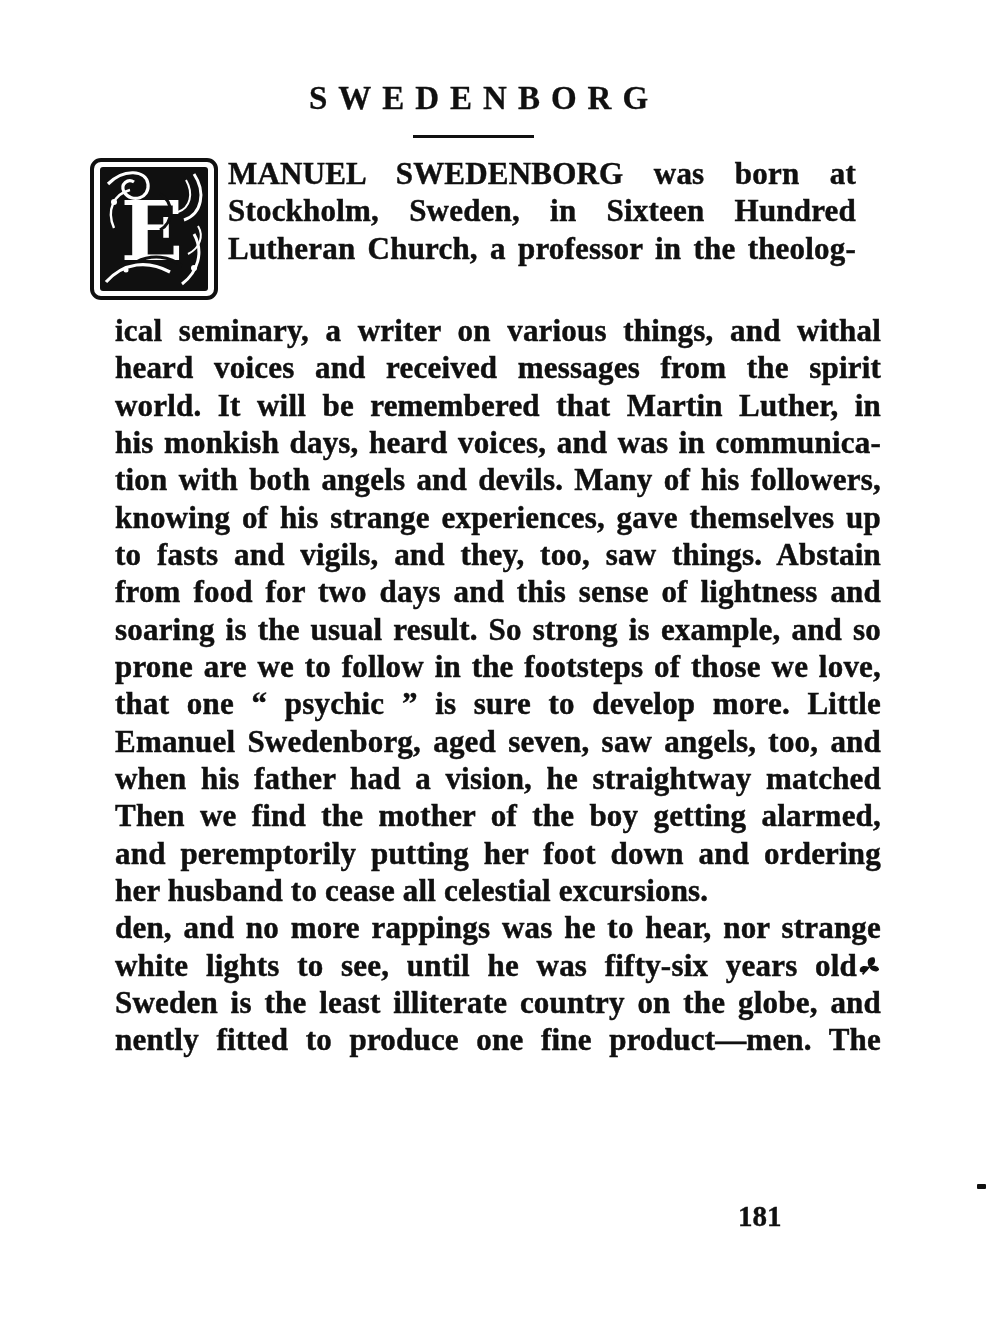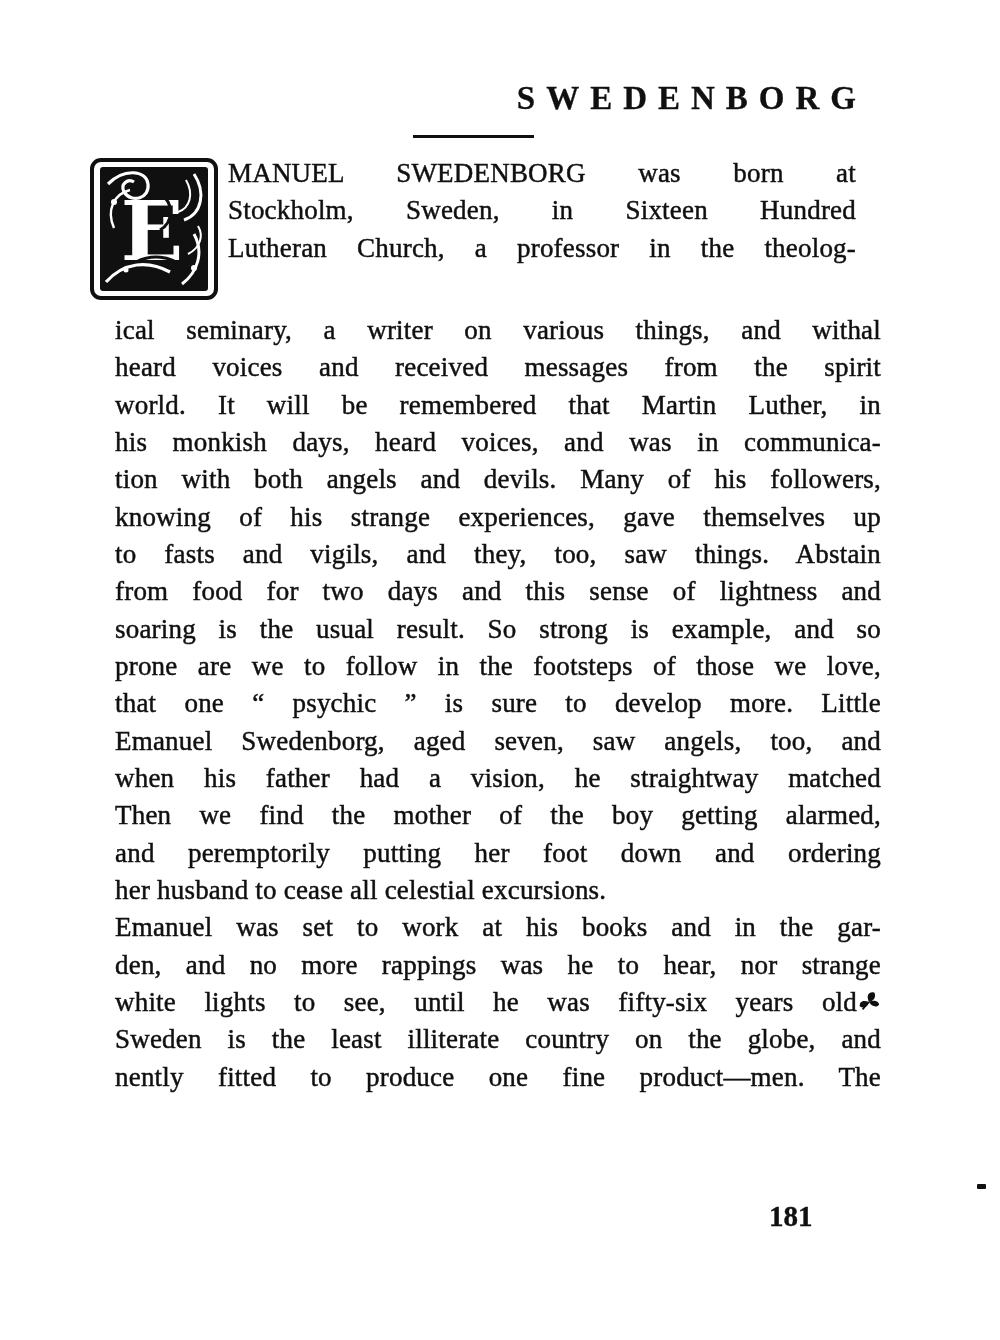"SWEDENBORG" div.column { text-align: right -> none }
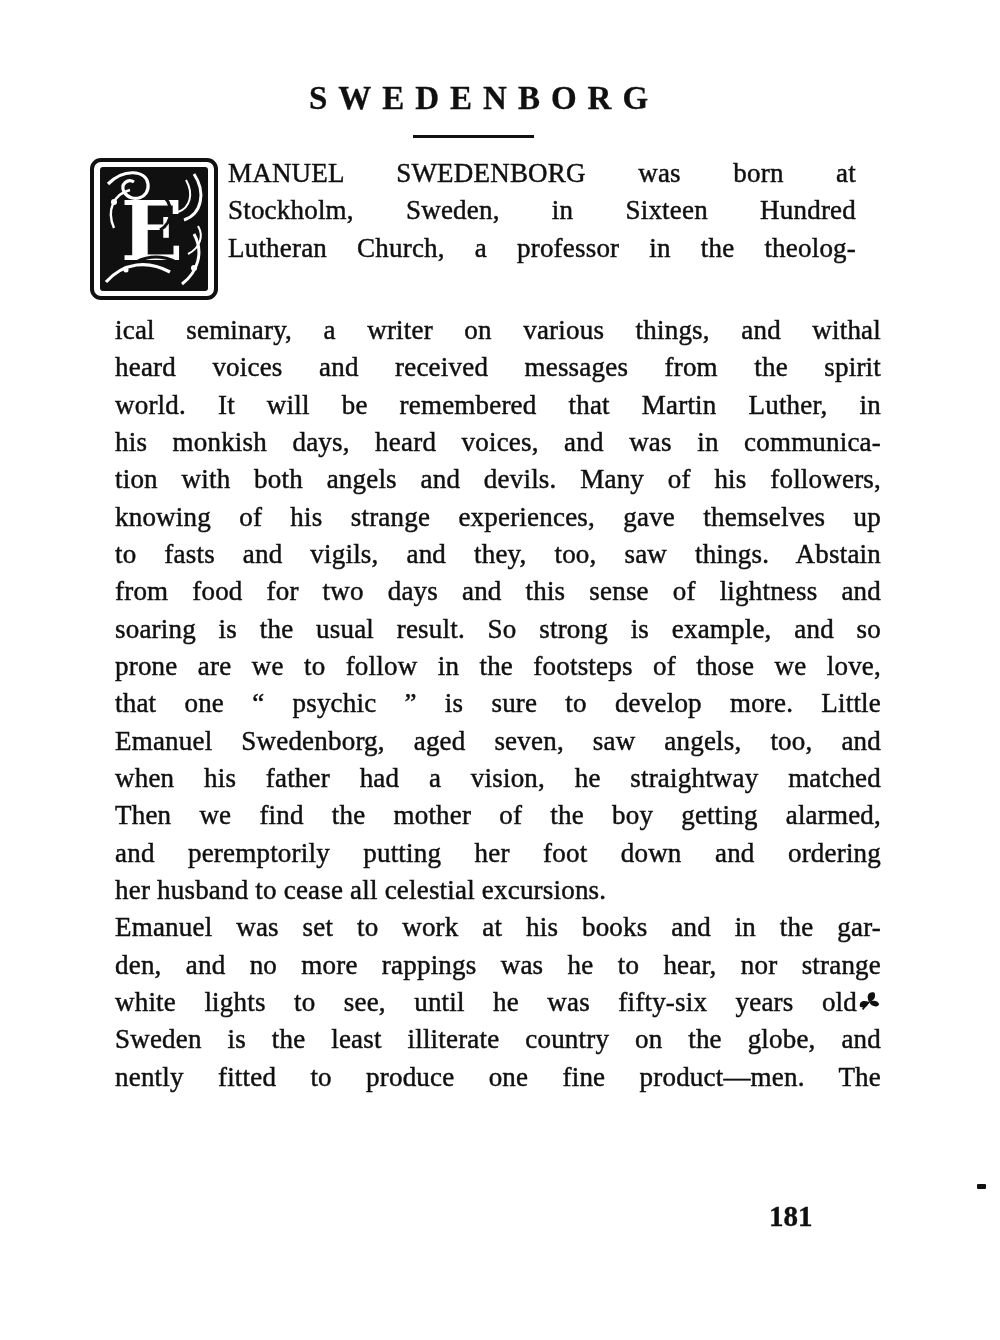"MANUEL SWEDENBORG was born at" .line { font-size: 27px -> 31px; font-weight: 400 -> 700 }
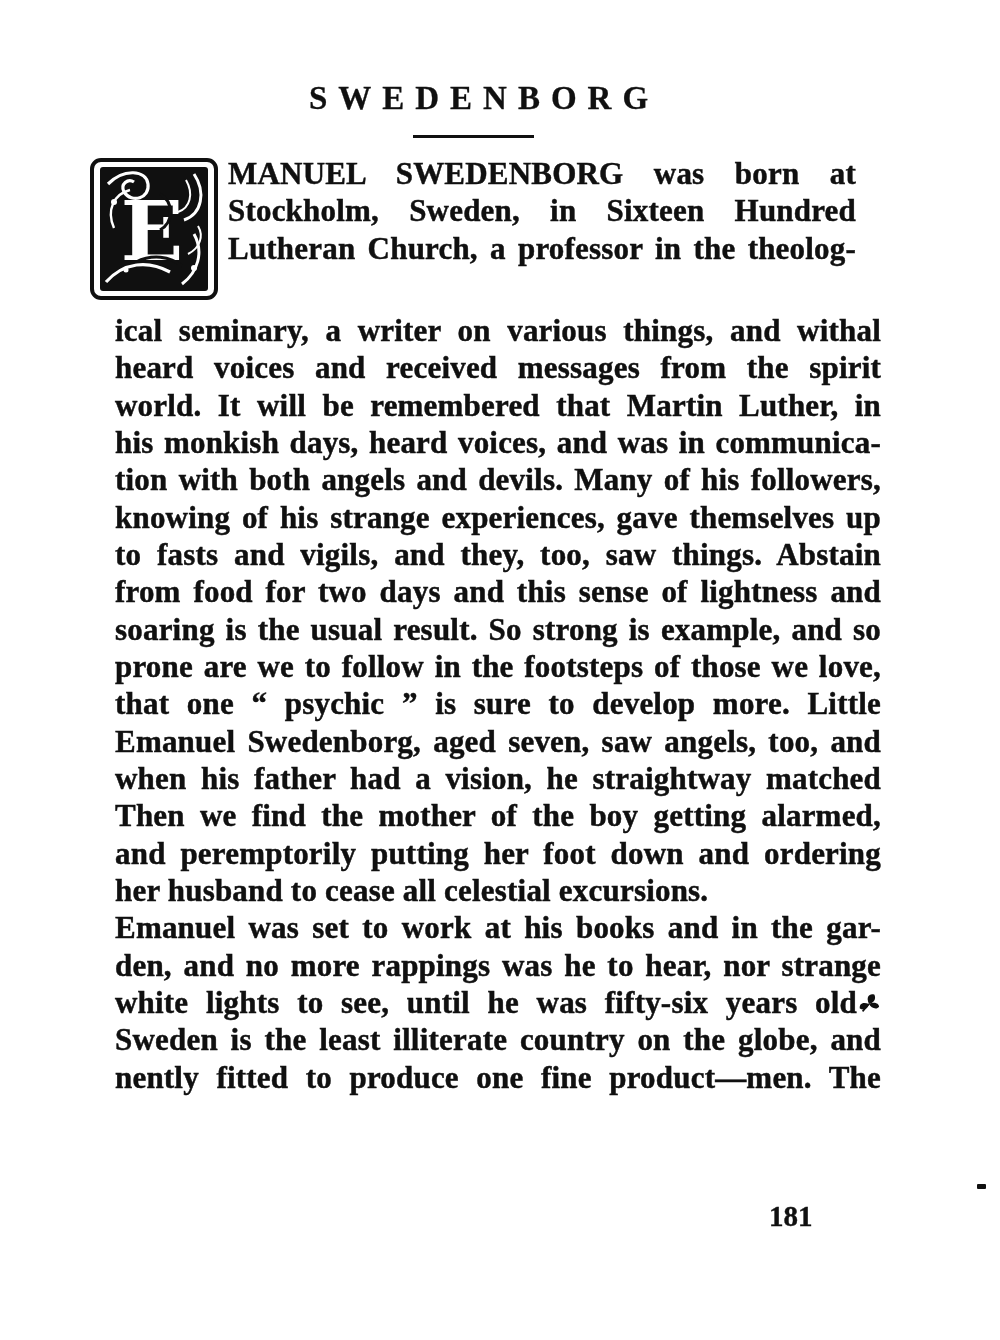"Emanuel was set to work" div.line { html: <div>Emanuel was set to work at his books and in the gar-</div> -> none }
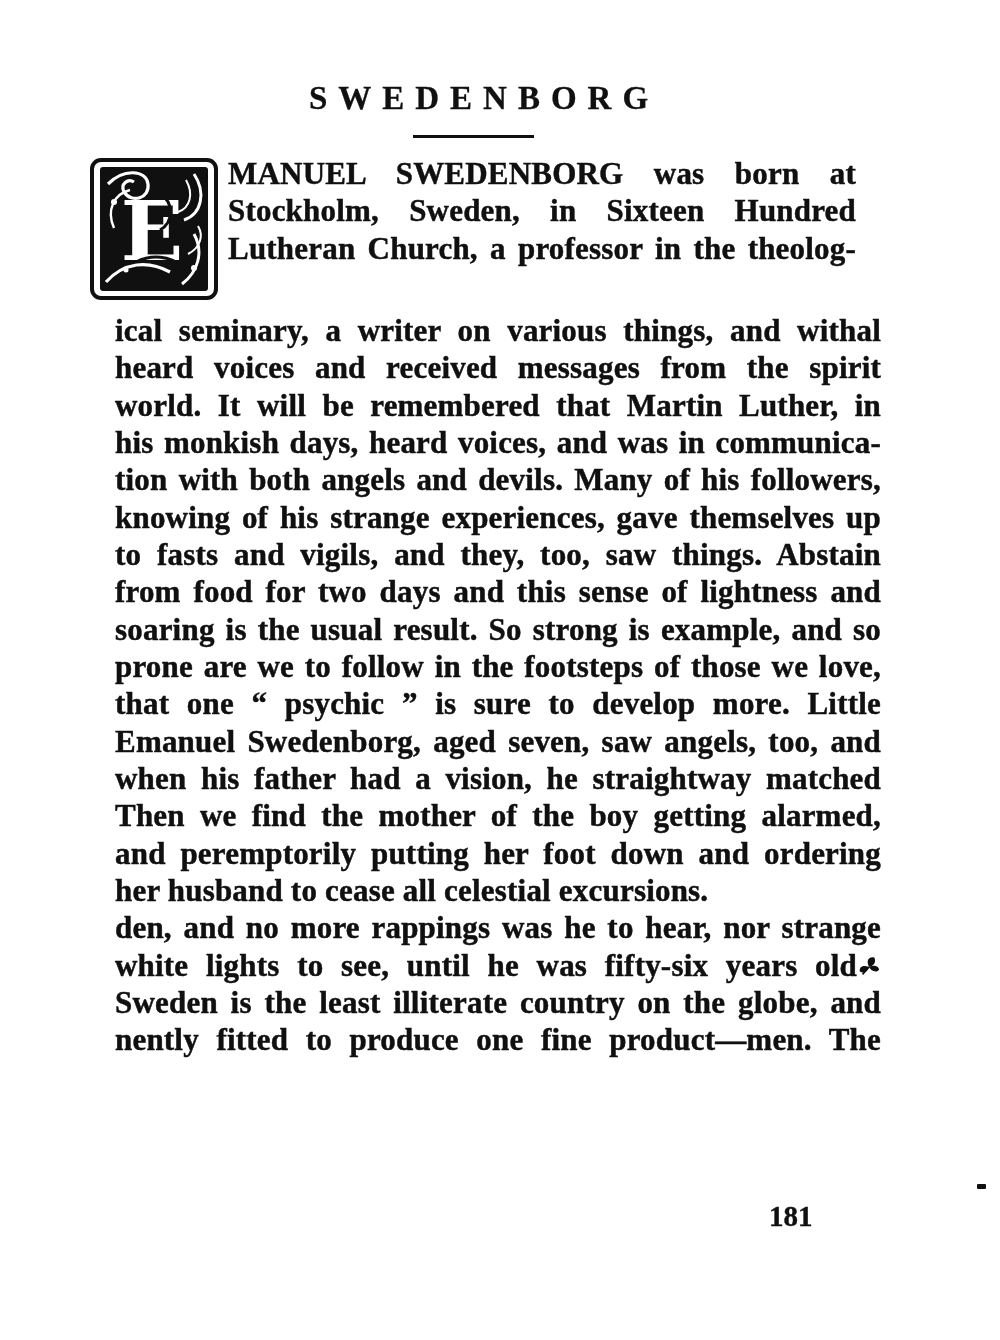"181" .page-number { left: 769px -> 738px }
